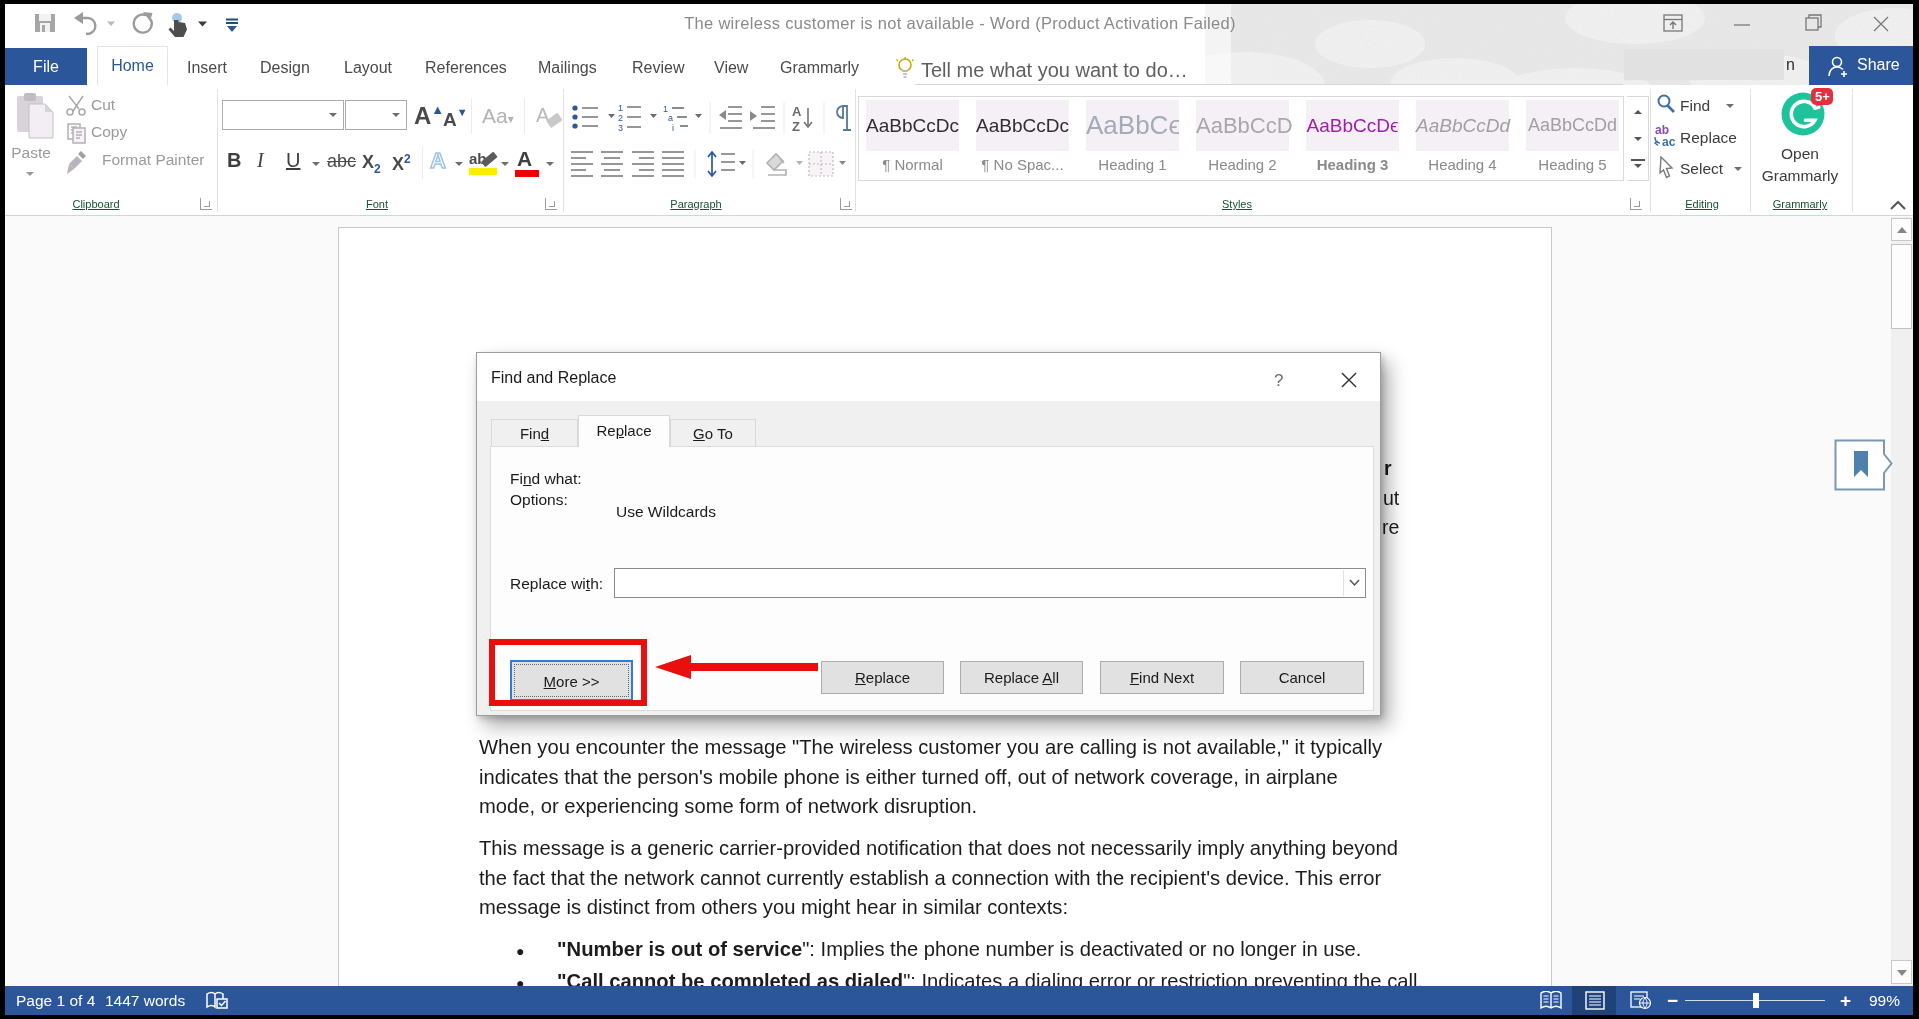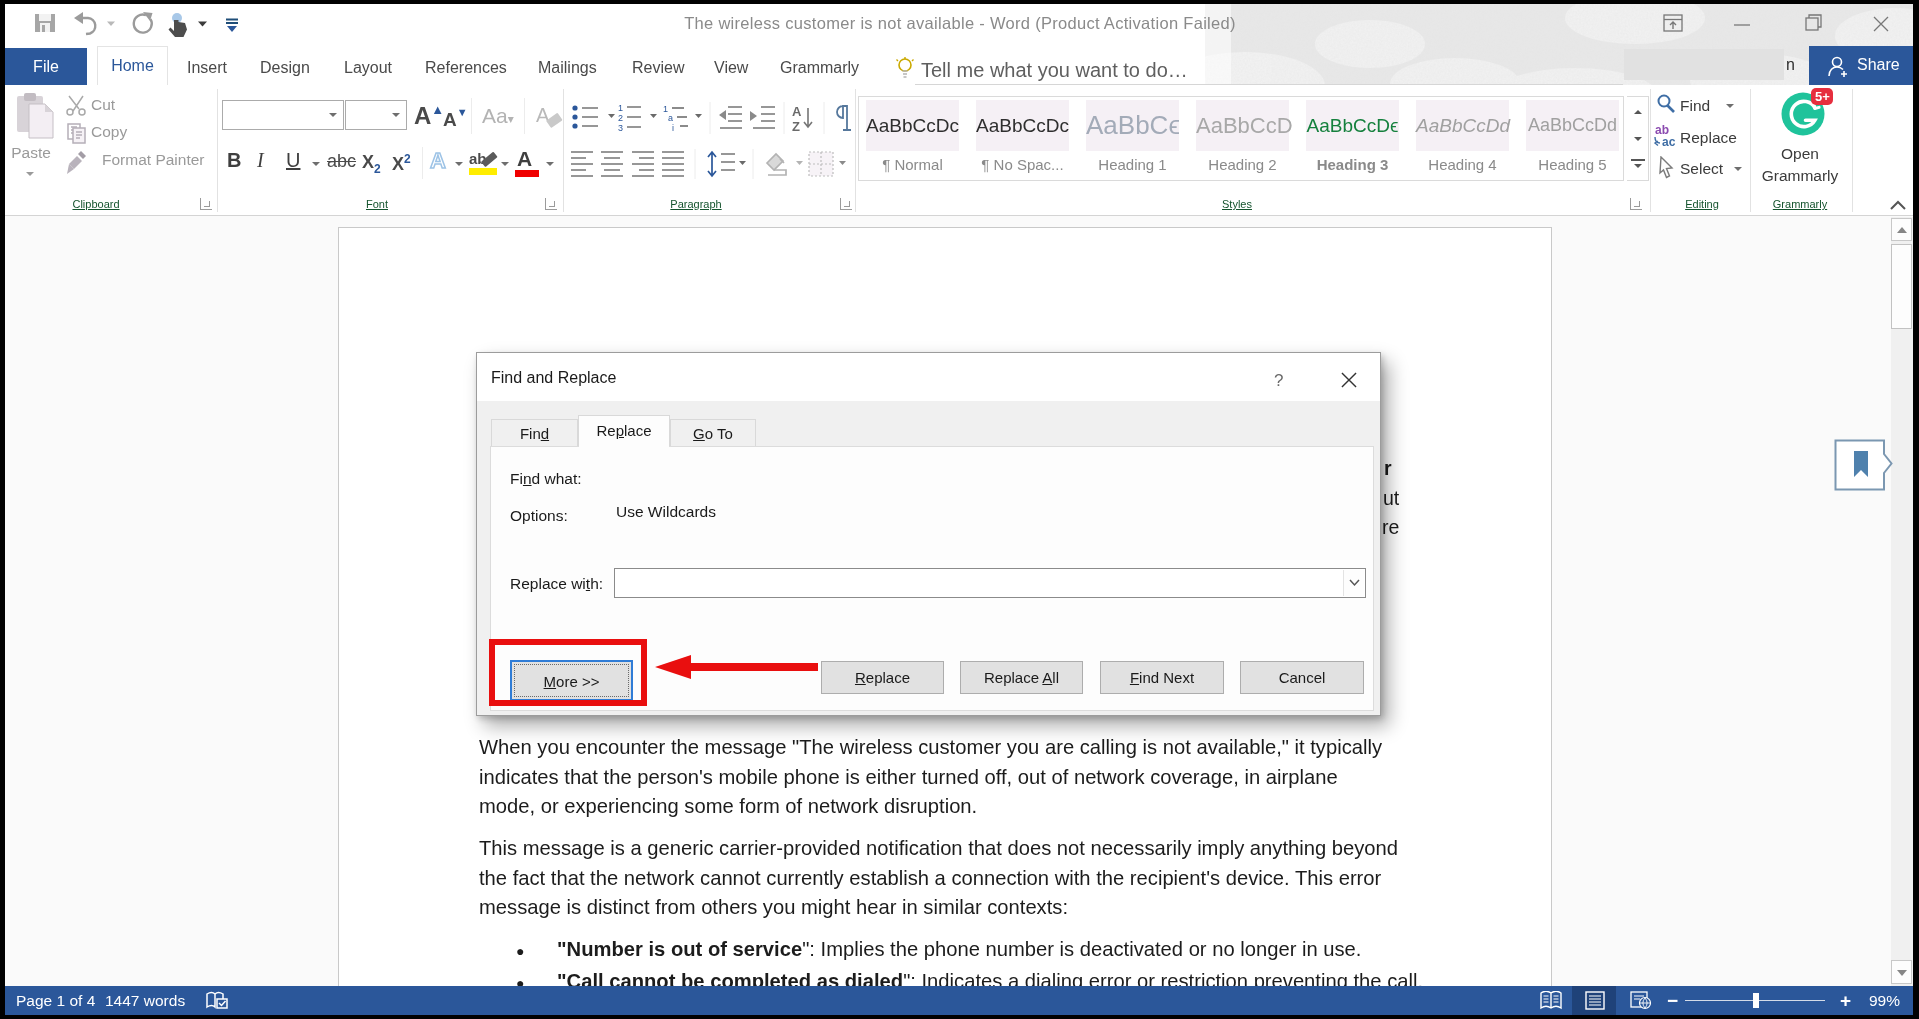"AaBbCcDϵ" span { color: #15803d -> #a21caf }
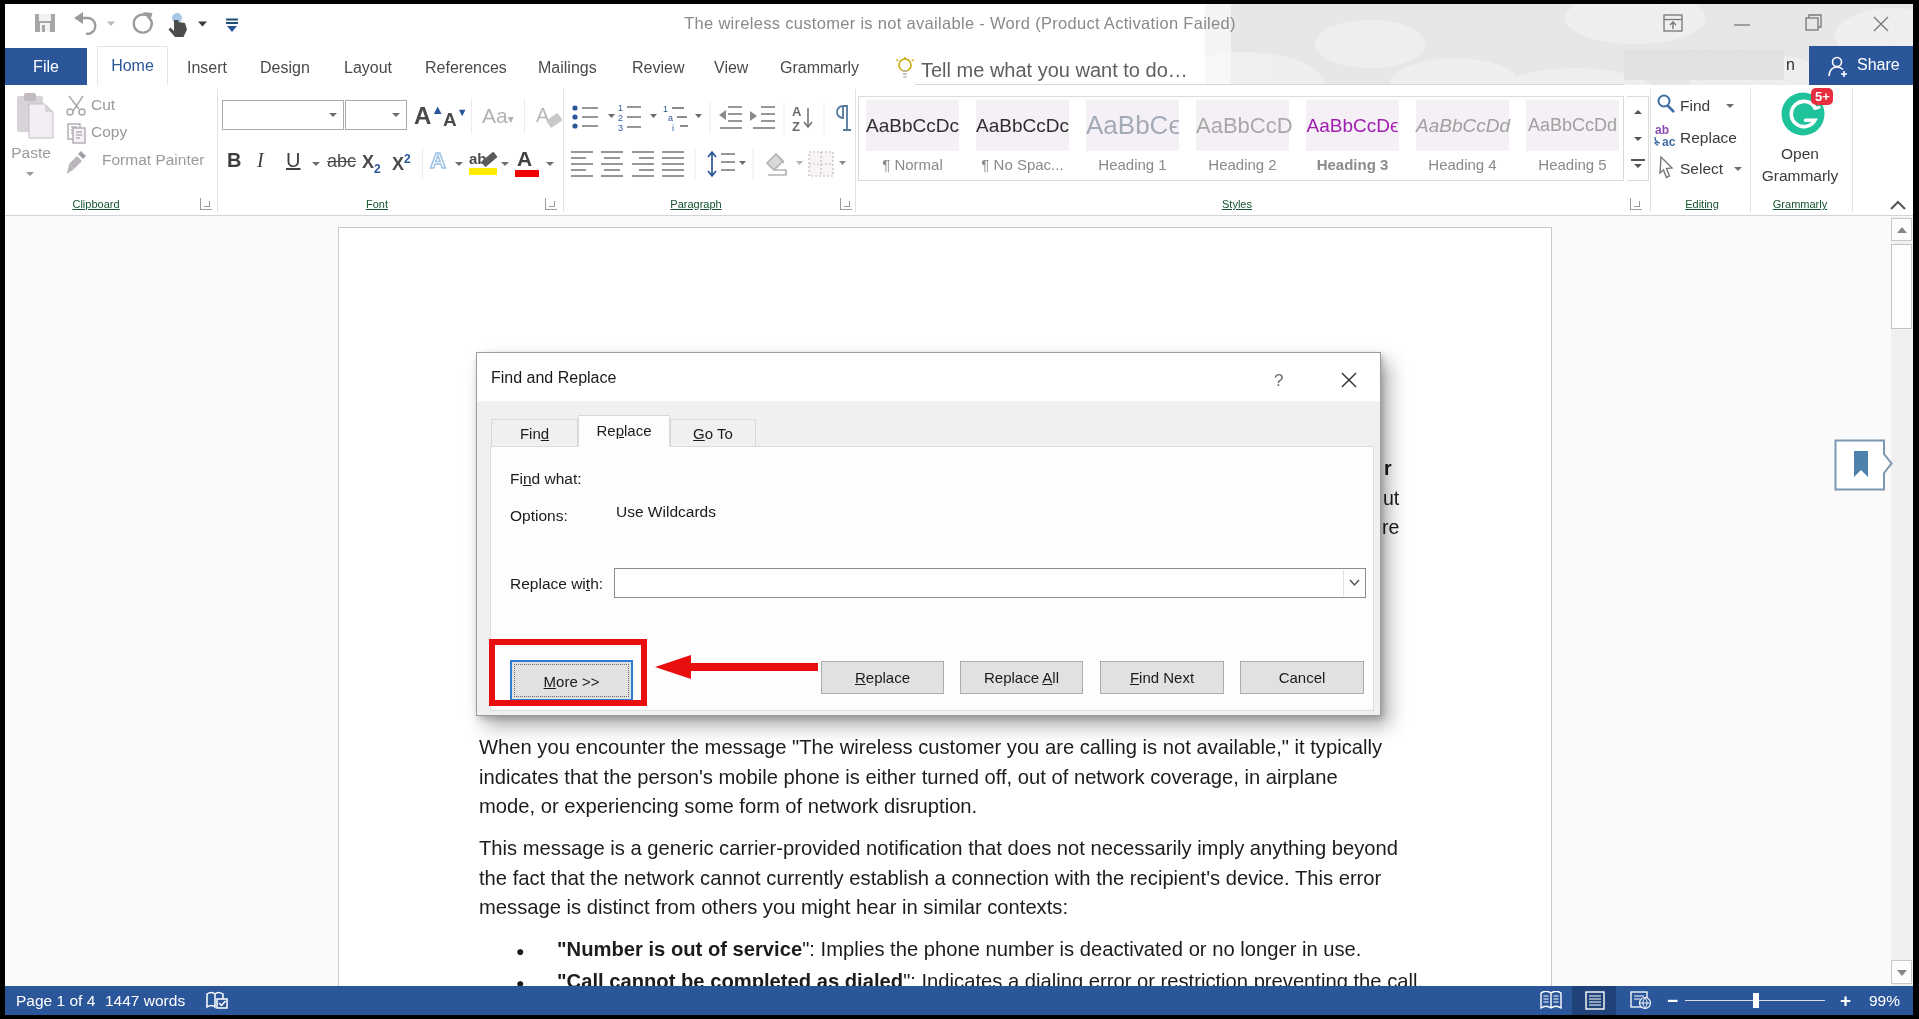"Options:" div.s { top: 154px -> 138px }
